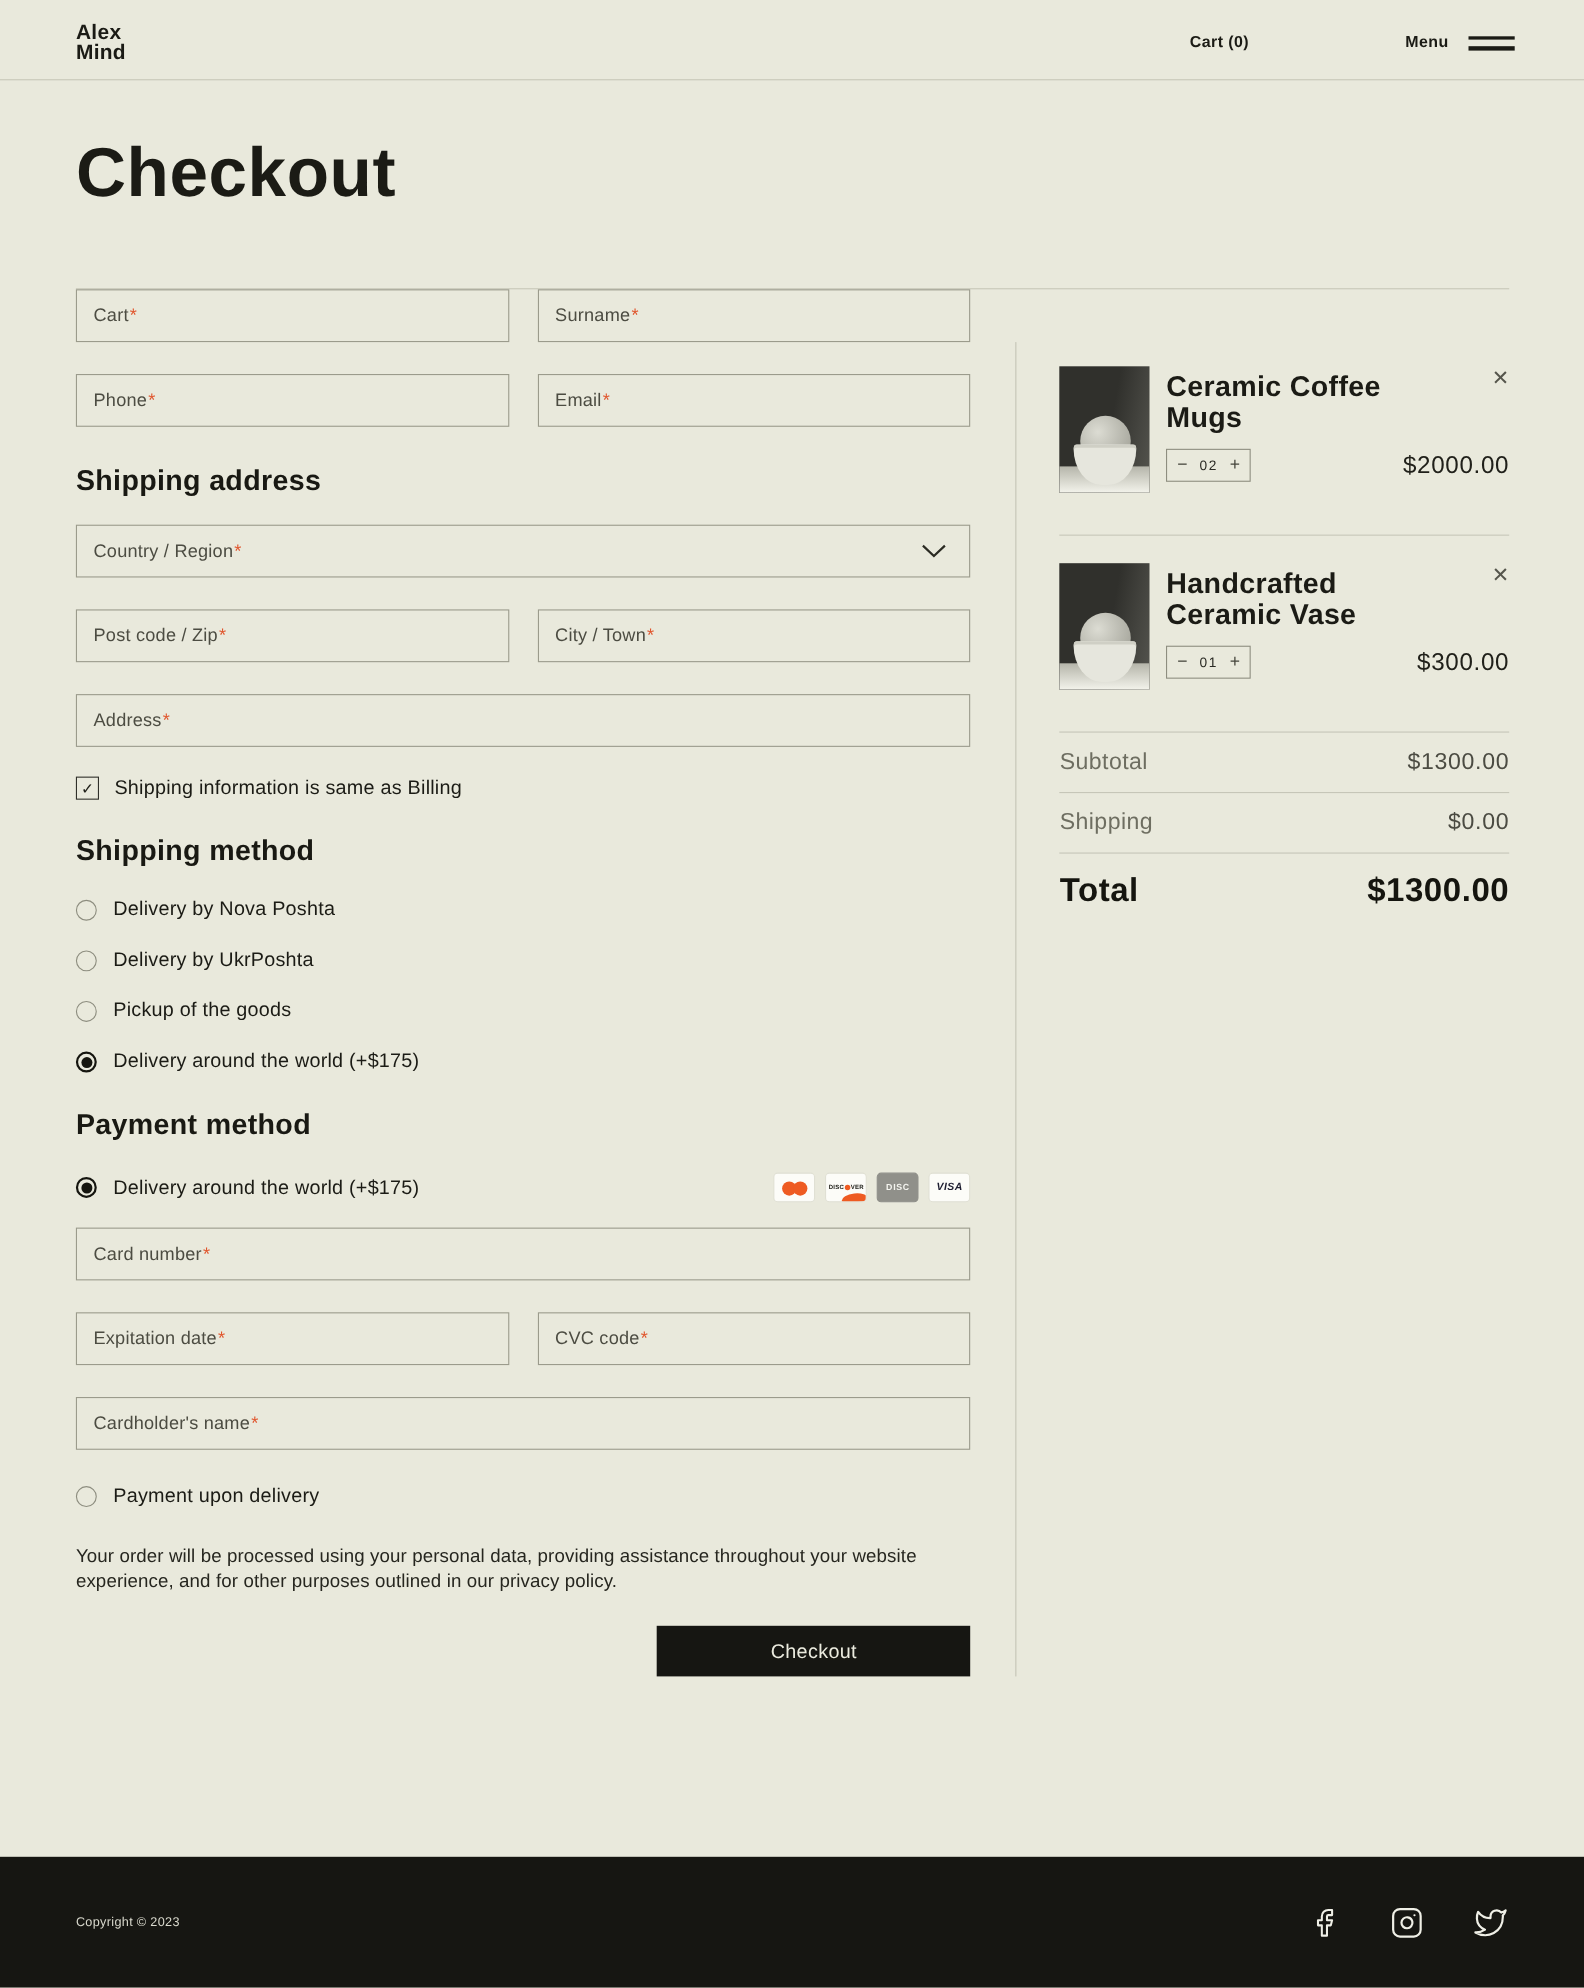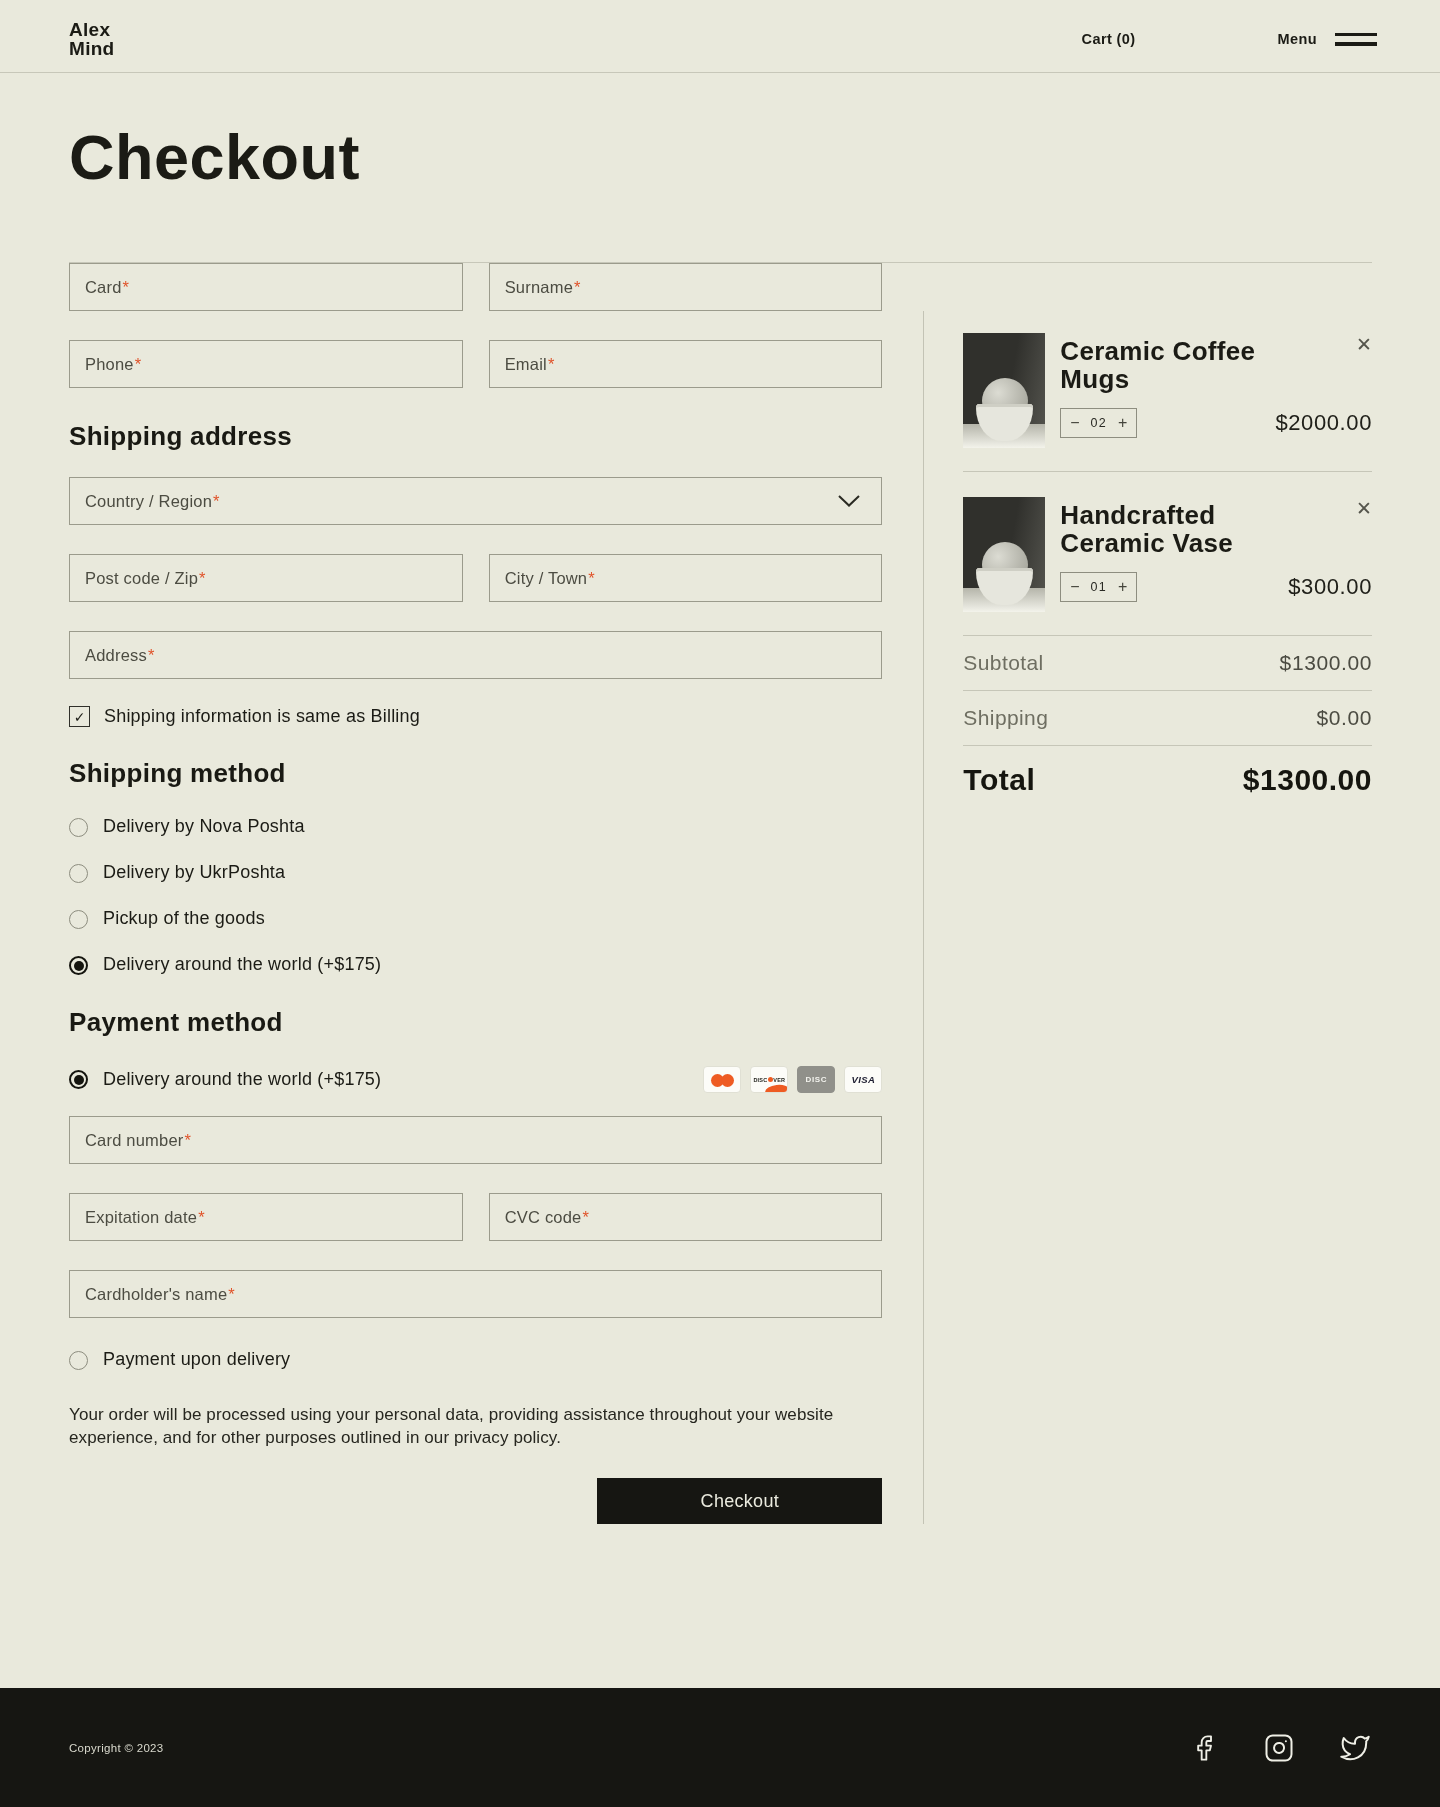"Card" span { text: Card -> Cart }
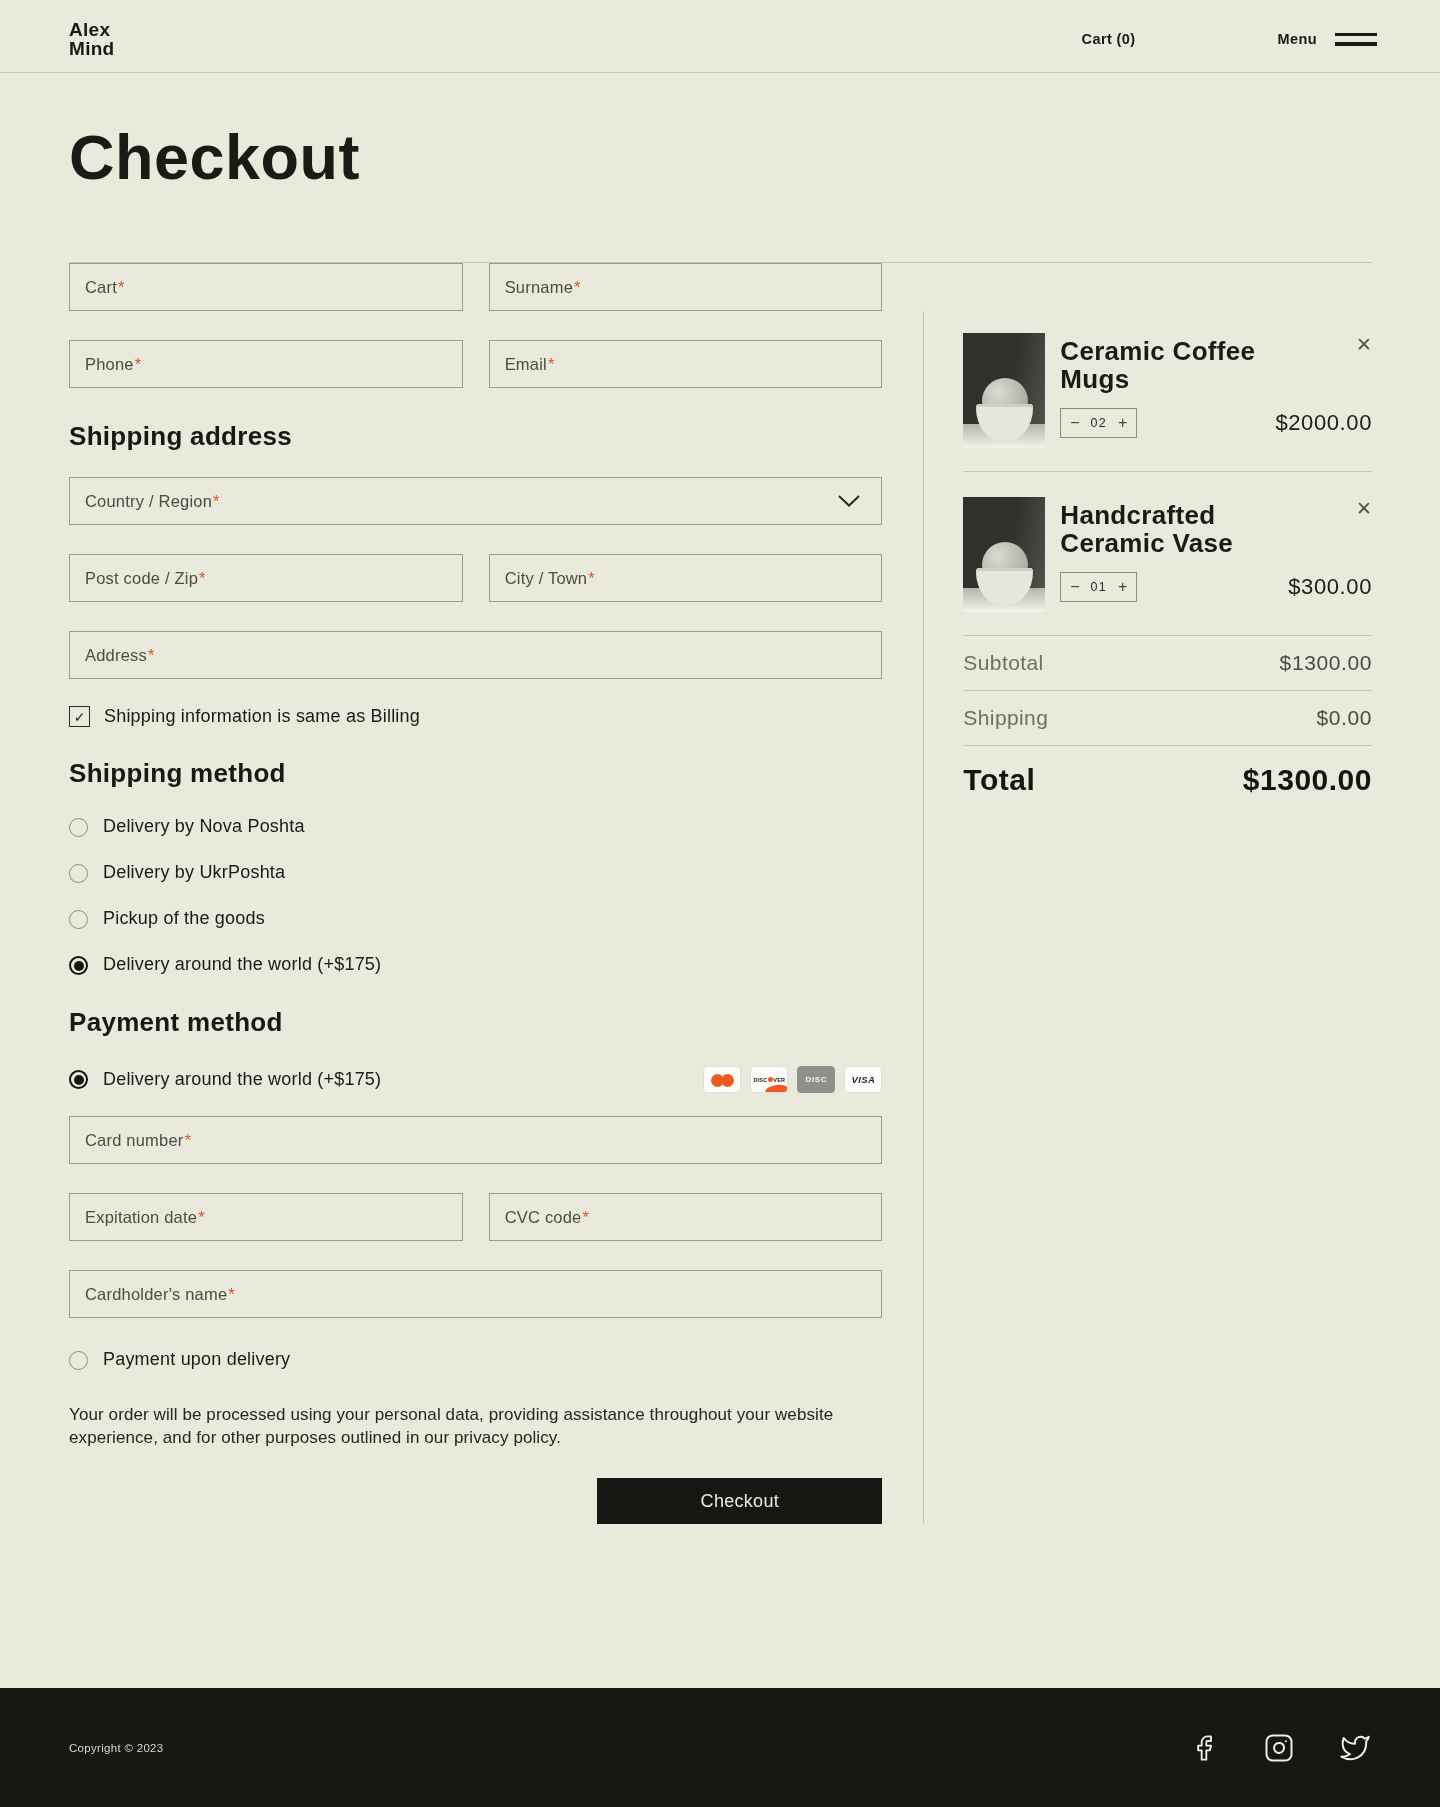"Ceramic Coffee Mugs" .cart-item { padding-bottom: 23px -> 38px }
